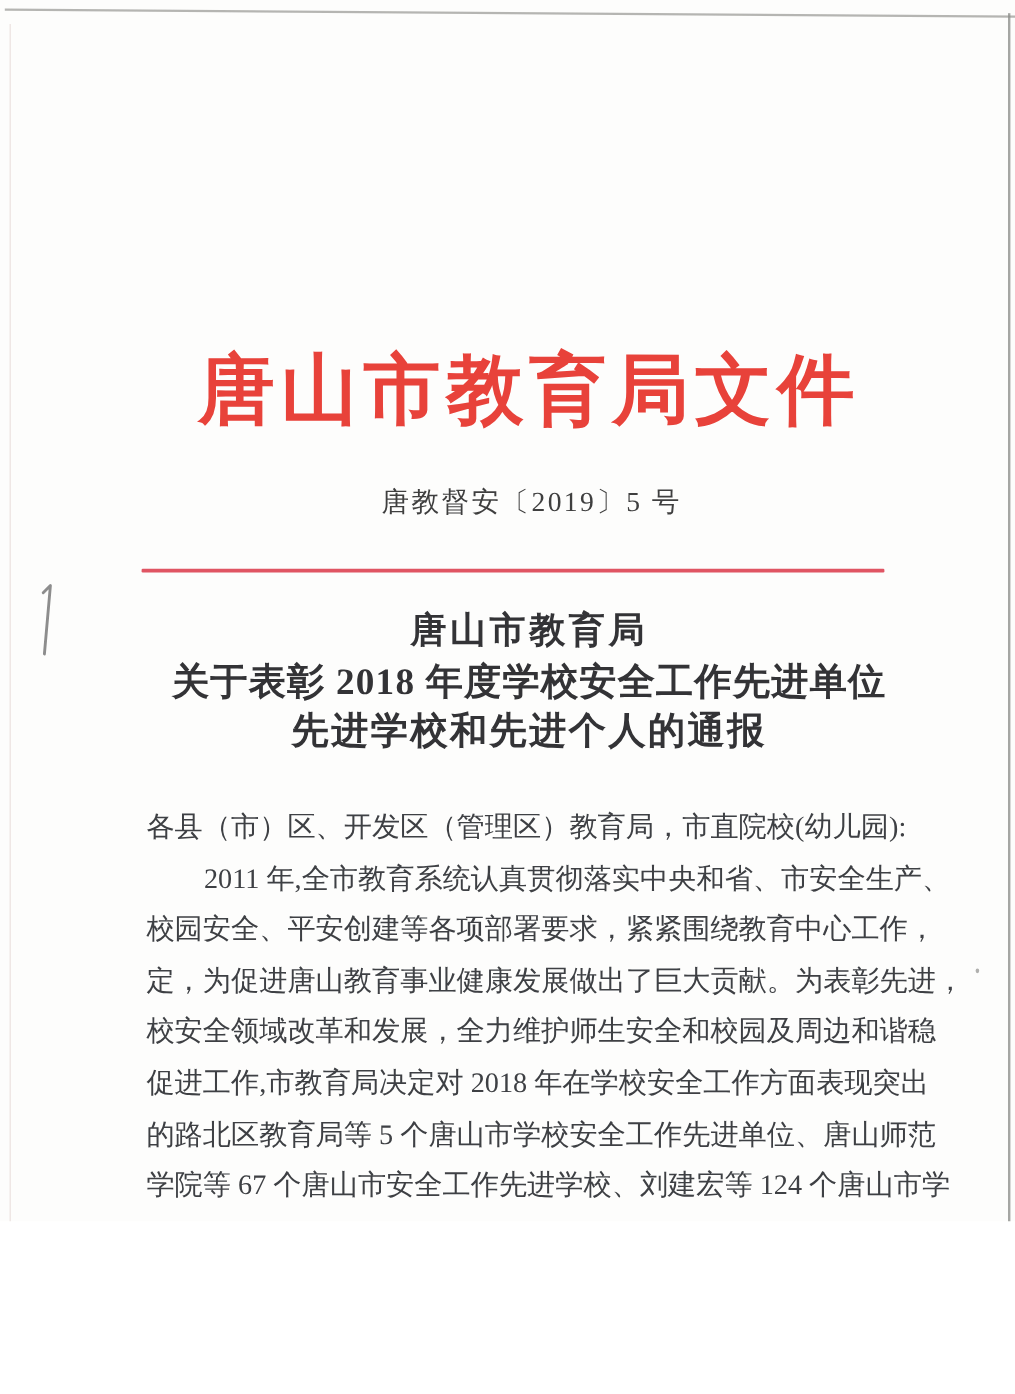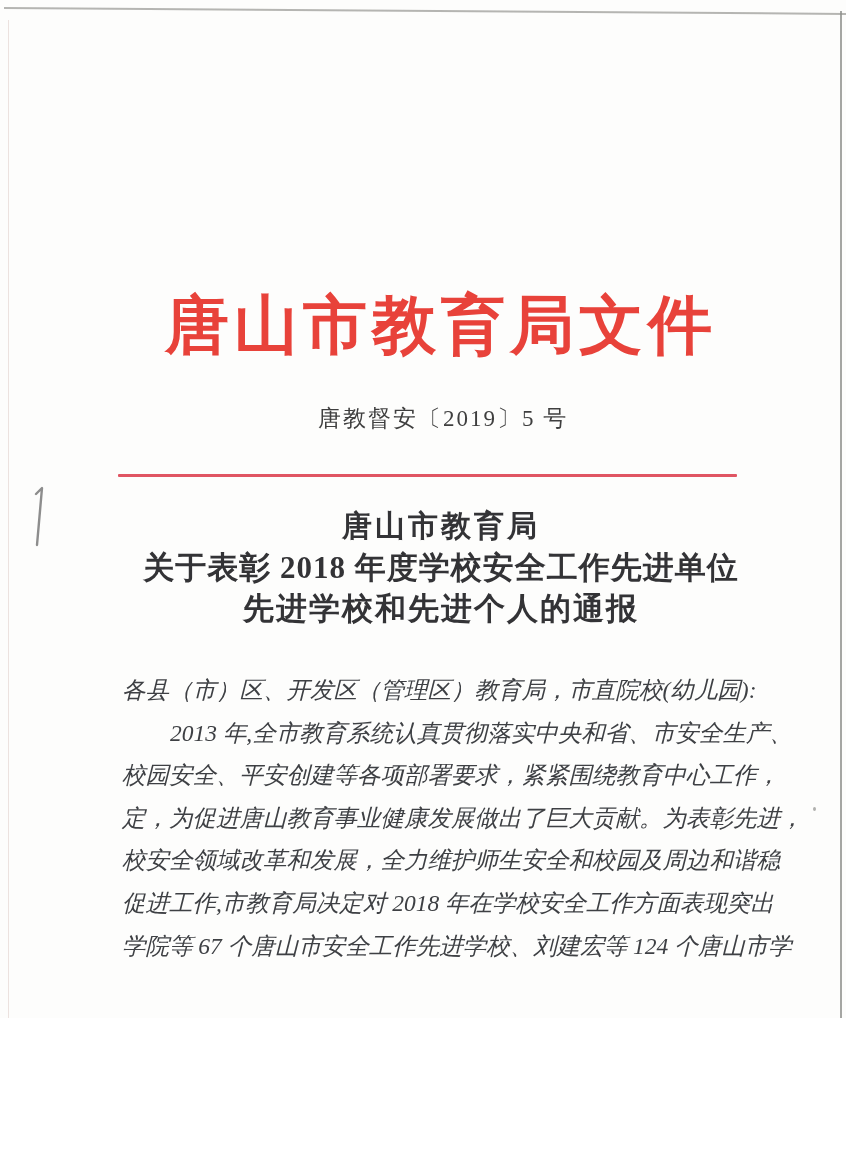"各县（市）区、开发区（管理区）教育局，市直院校(幼儿园):" .body-line { font-style: italic -> none }
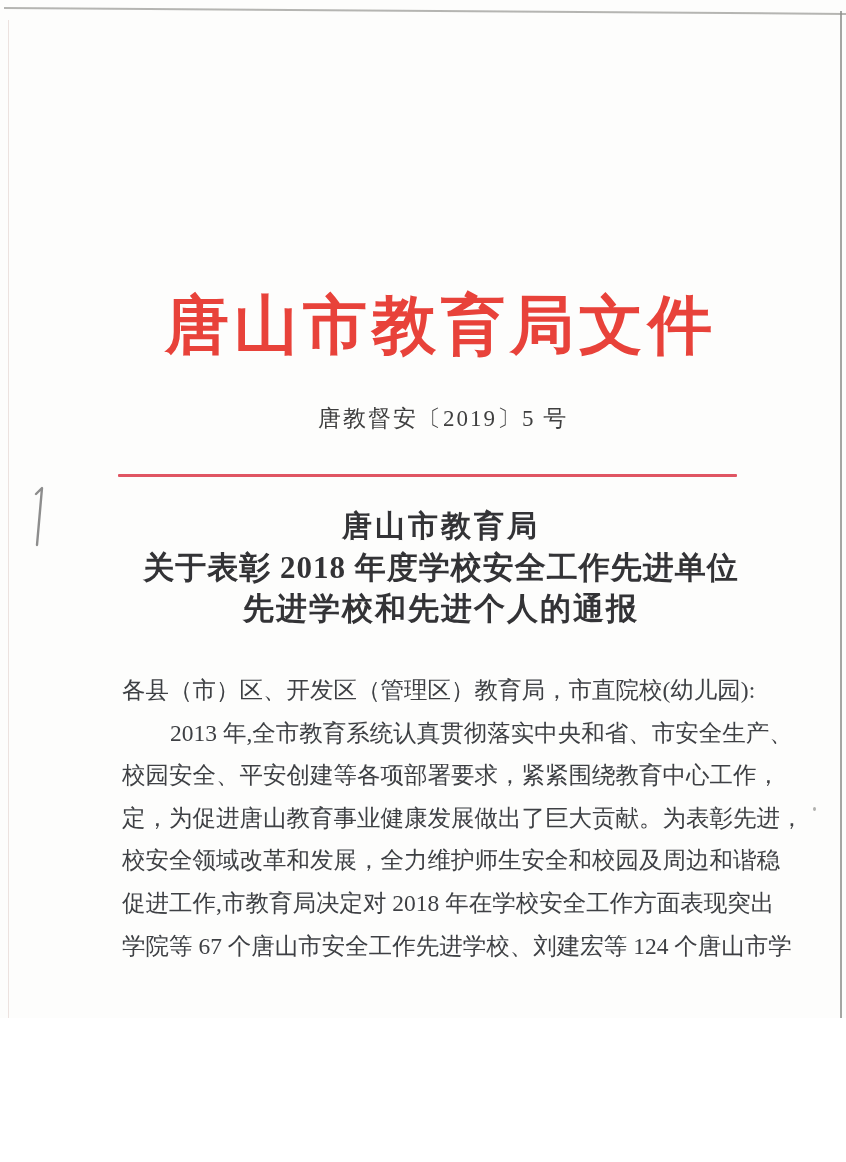"2013 年,全市教育系统认真贯彻落实中央和省、市安全生产、" div.body-line { text: 2013 -> 2011 }
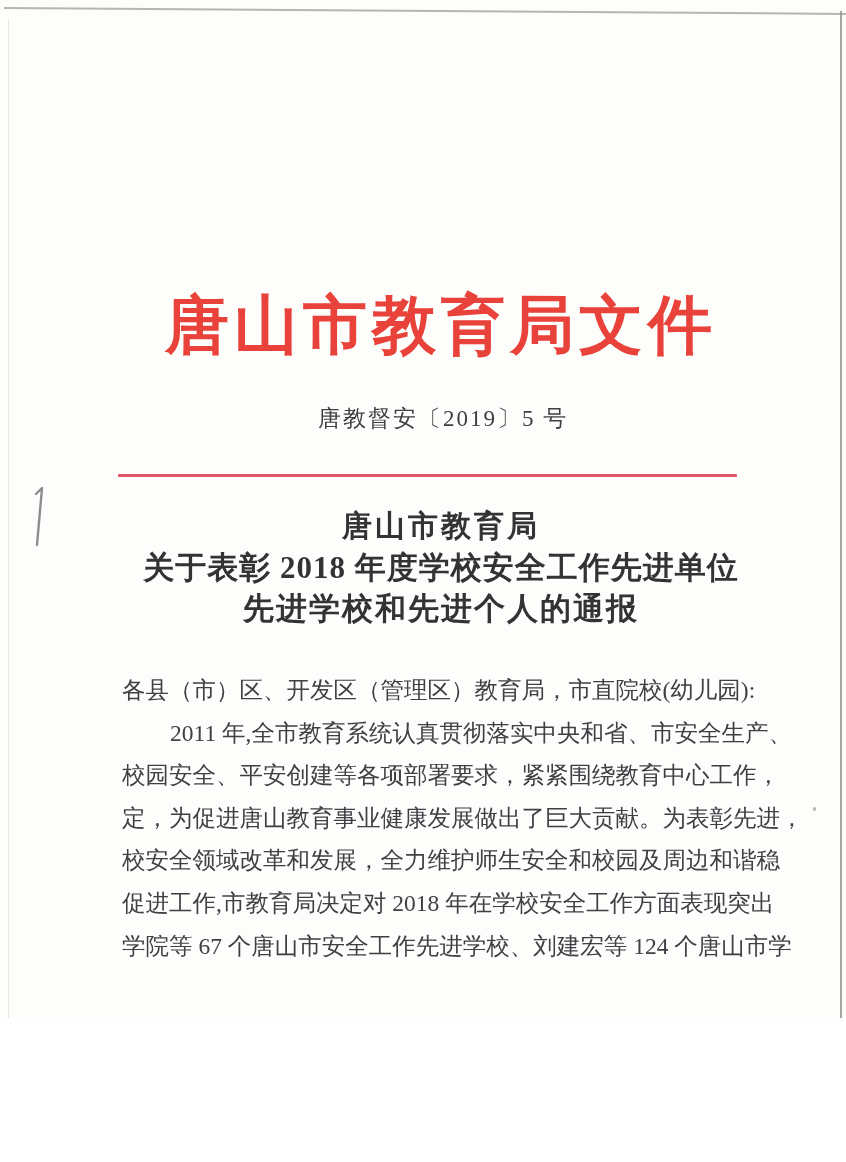"的路北区教育局等 5 个唐山市学校安全工作先进单位、唐山师范" div.body-line { html: none -> <div>的路北区教育局等 5 个唐山市学校安全工作先进单位、唐山师范</div> }
